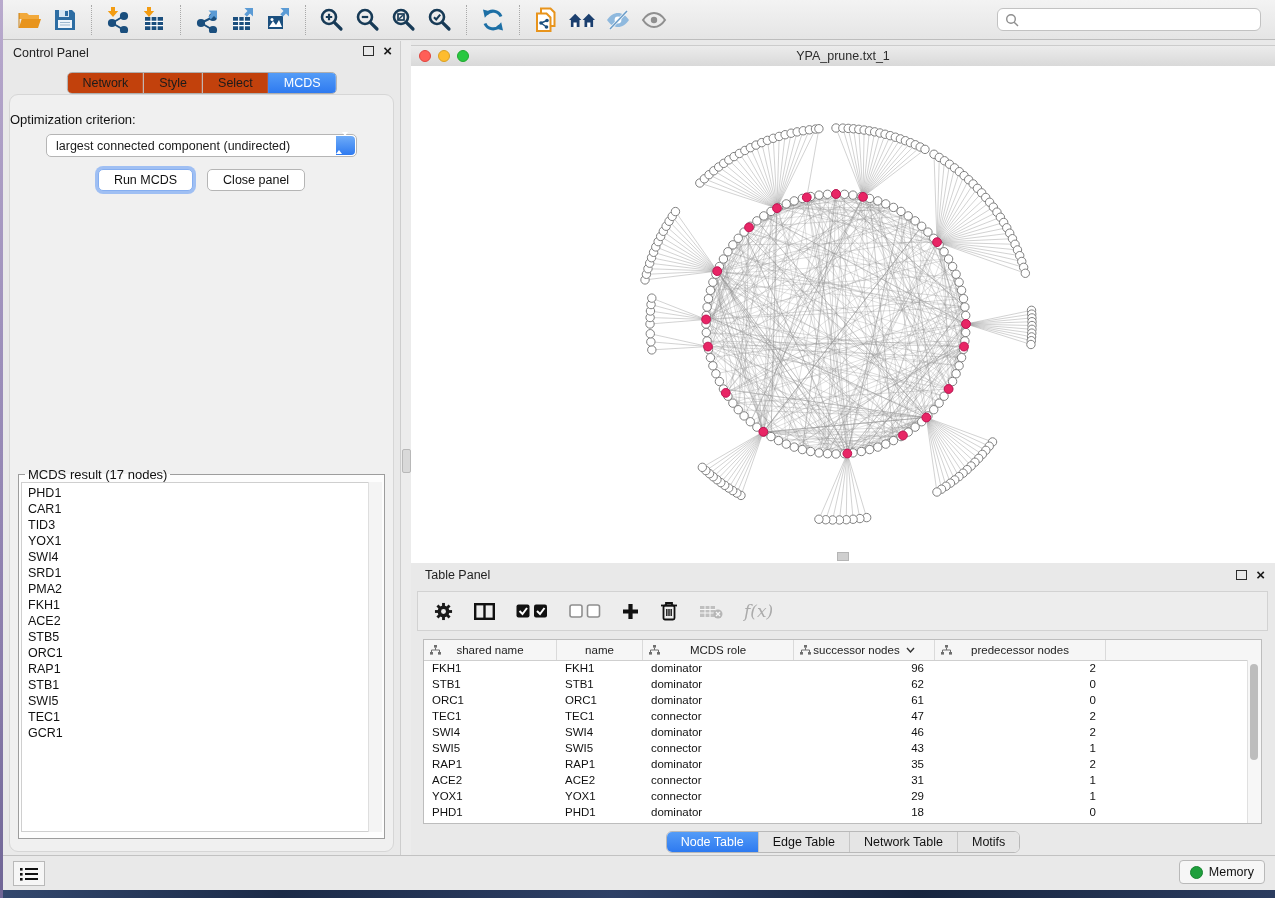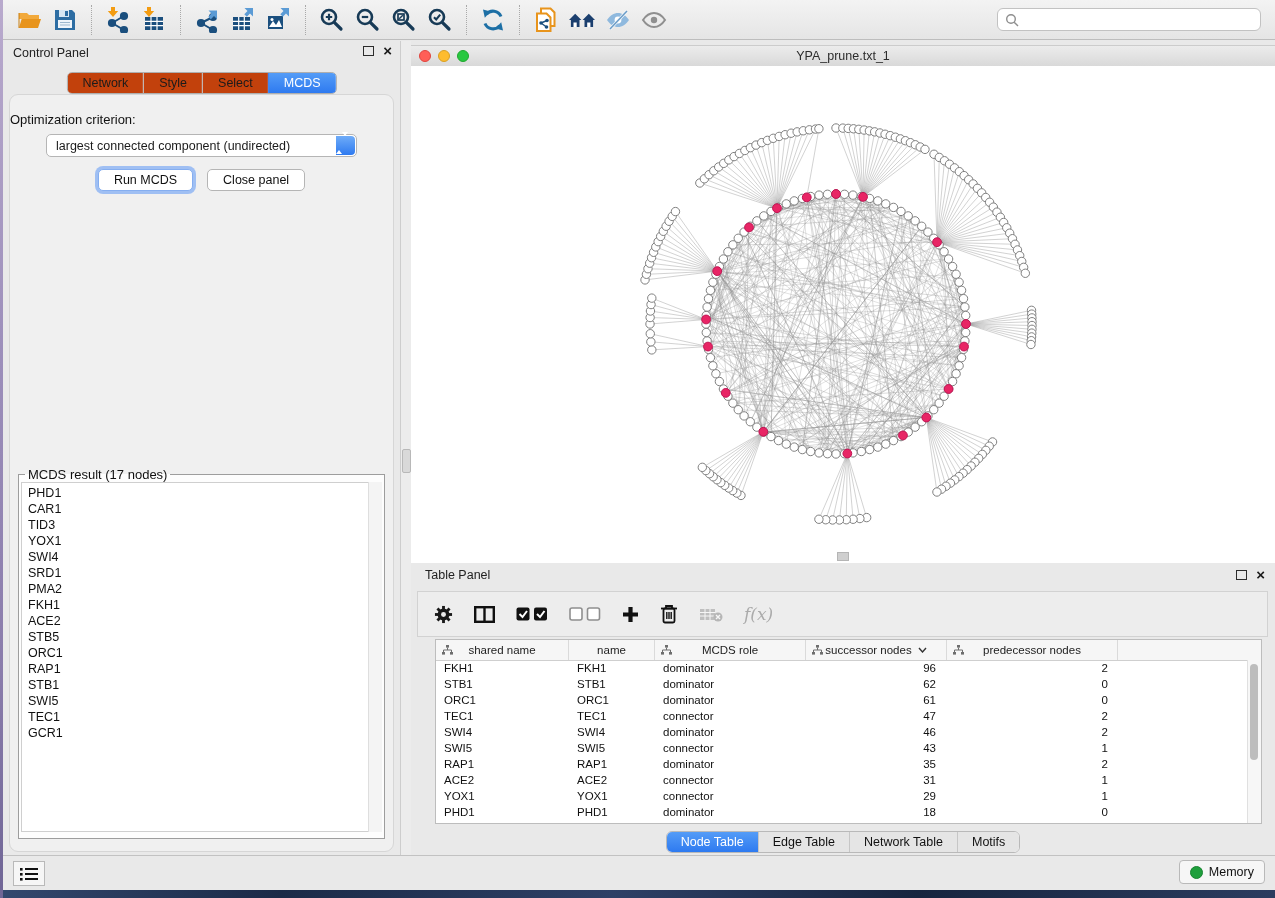"f(x)" .tp-toolbar { height: 46px -> 40px }
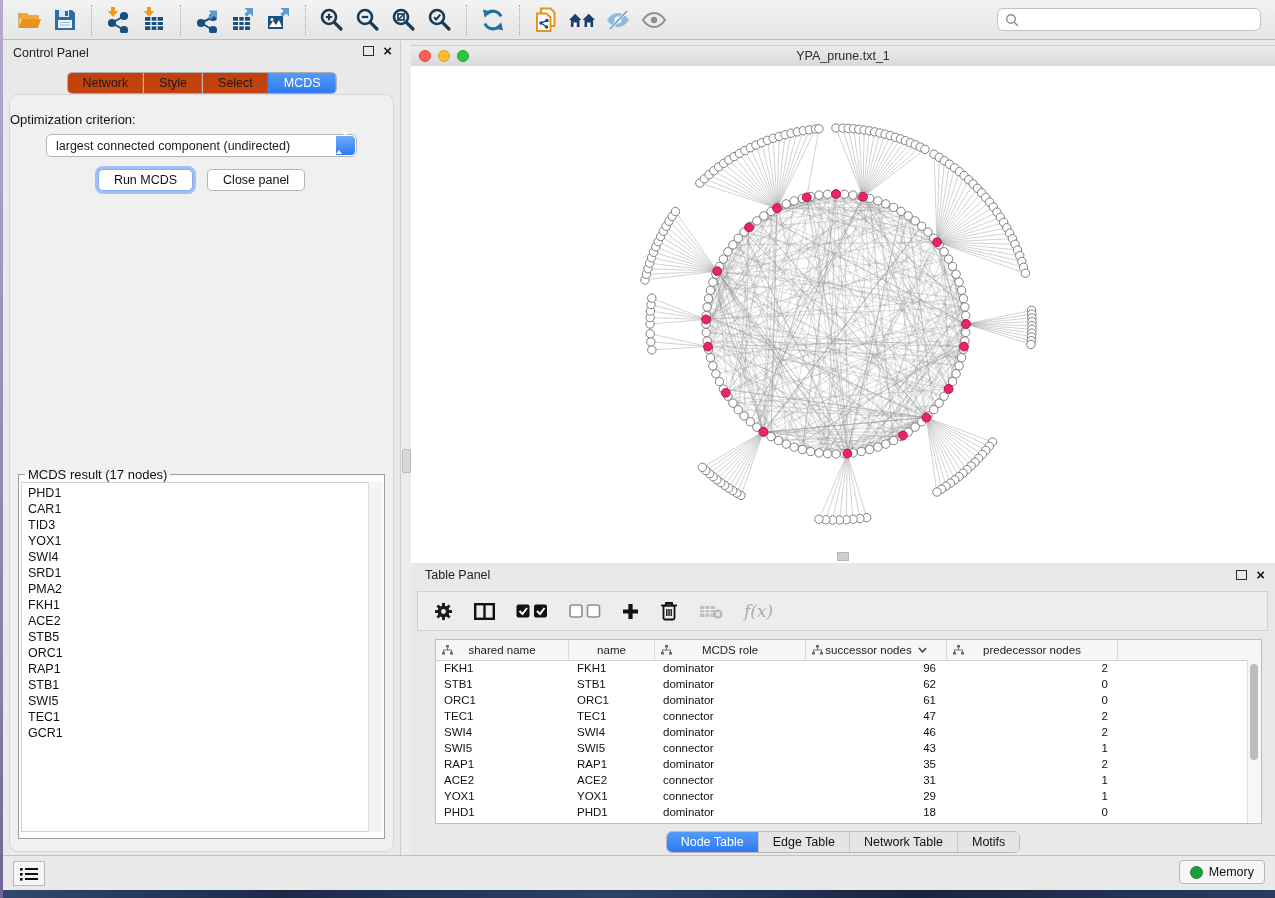"shared name" .tp-table { left: 24px -> 12px }
